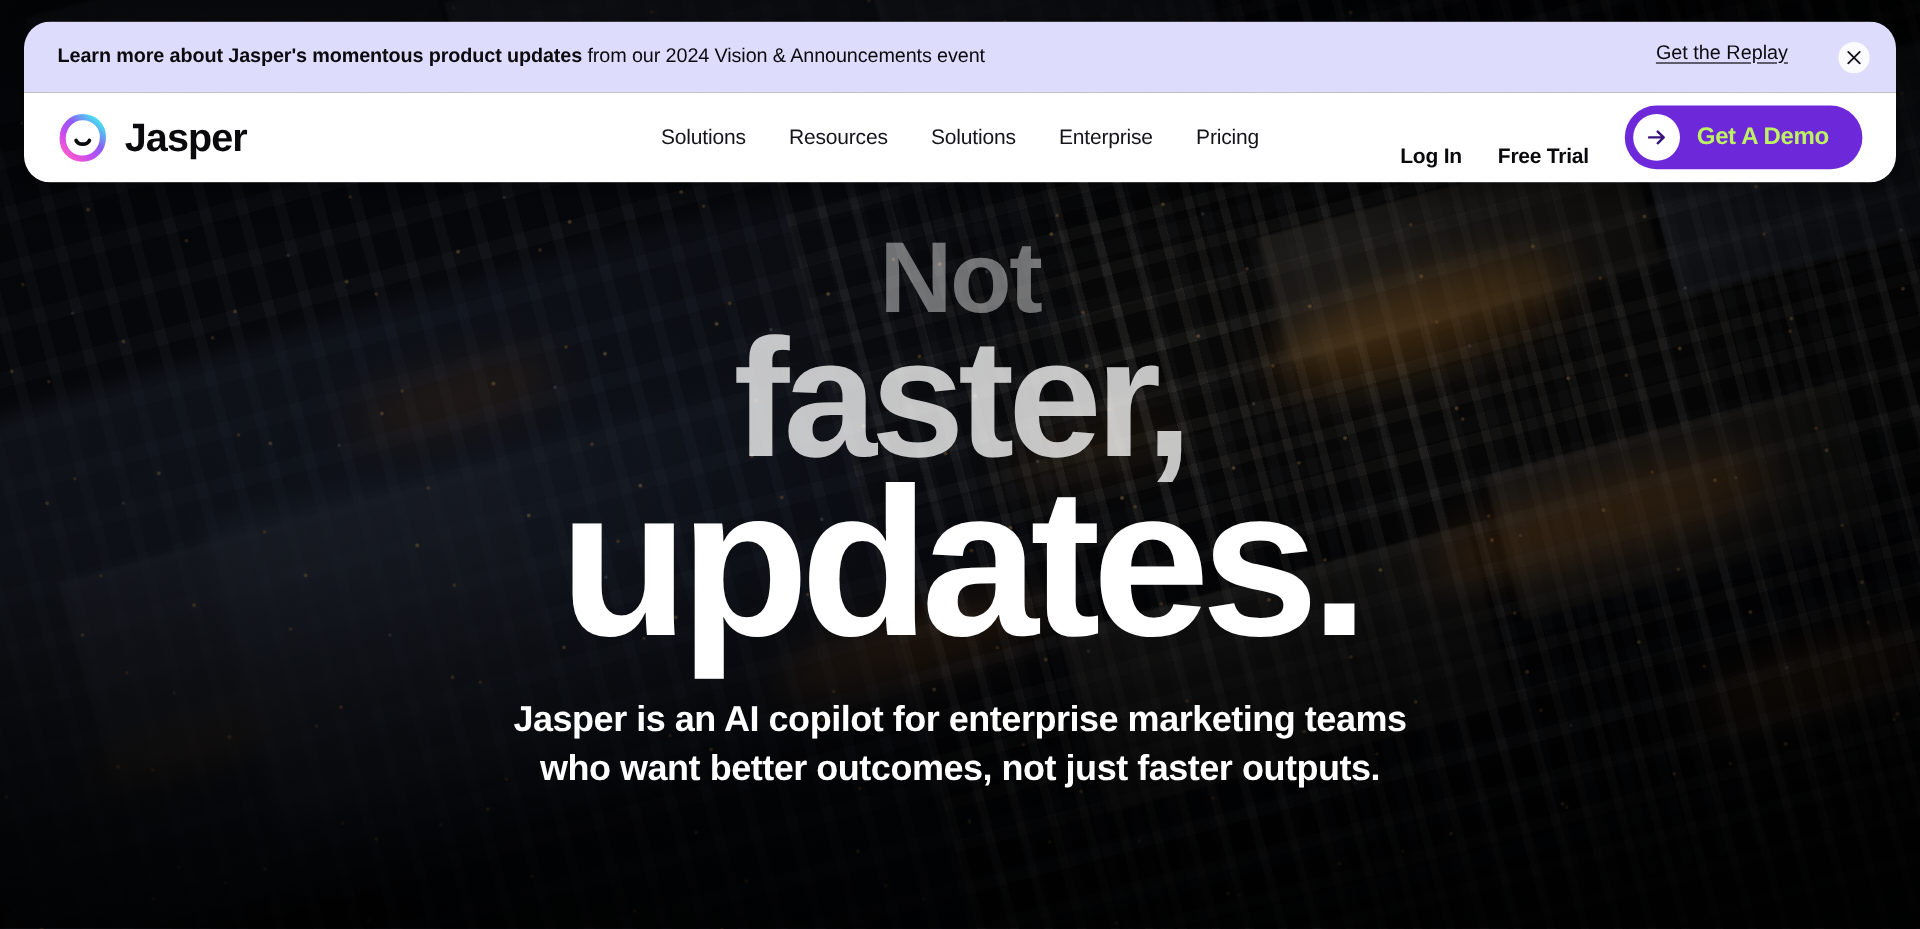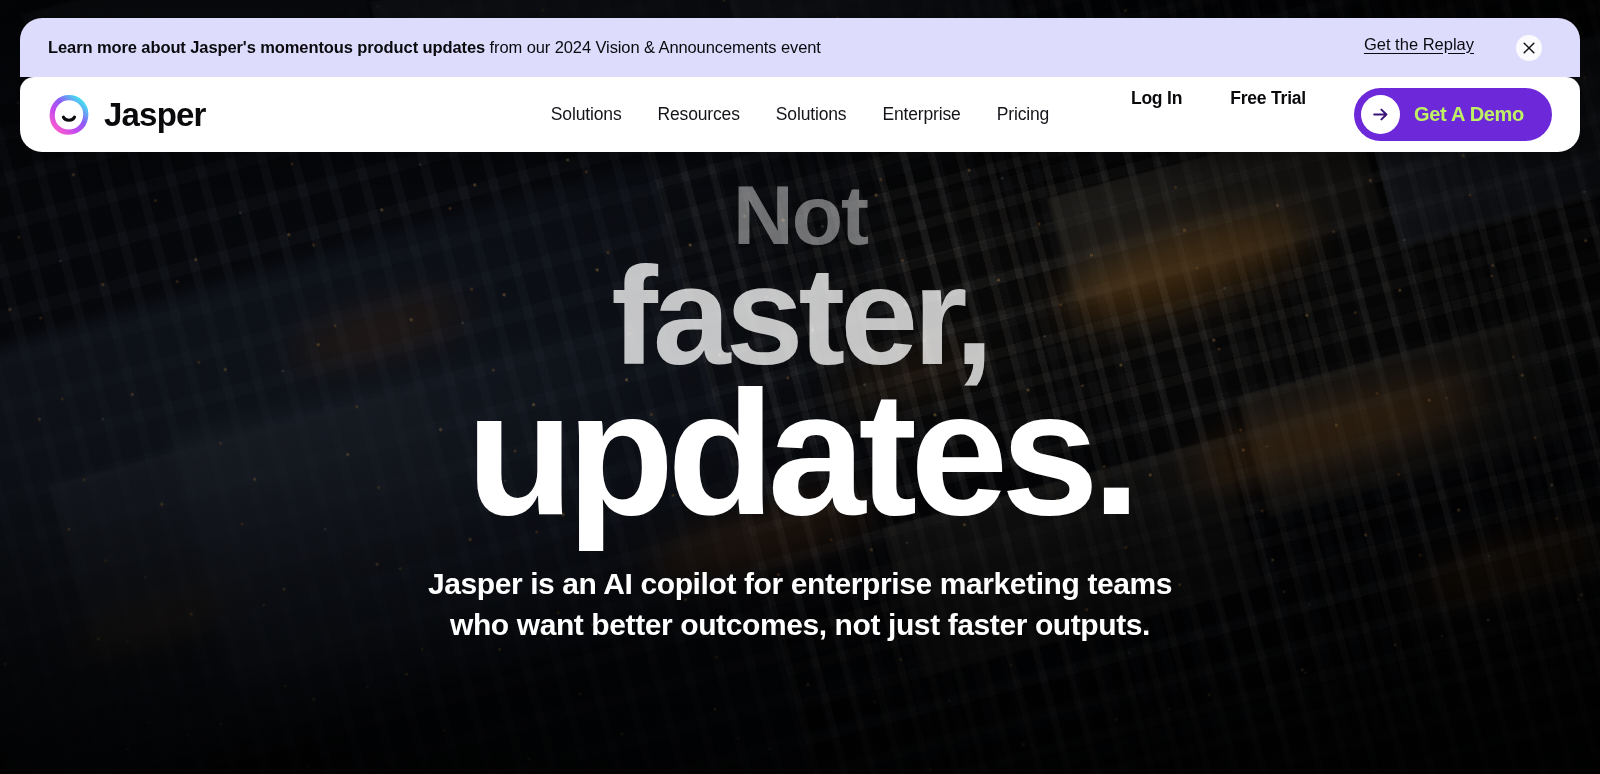"Learn more about Jasper's momentous" .banner { padding: 0 44px 0 28px -> 0 28px 0 28px }
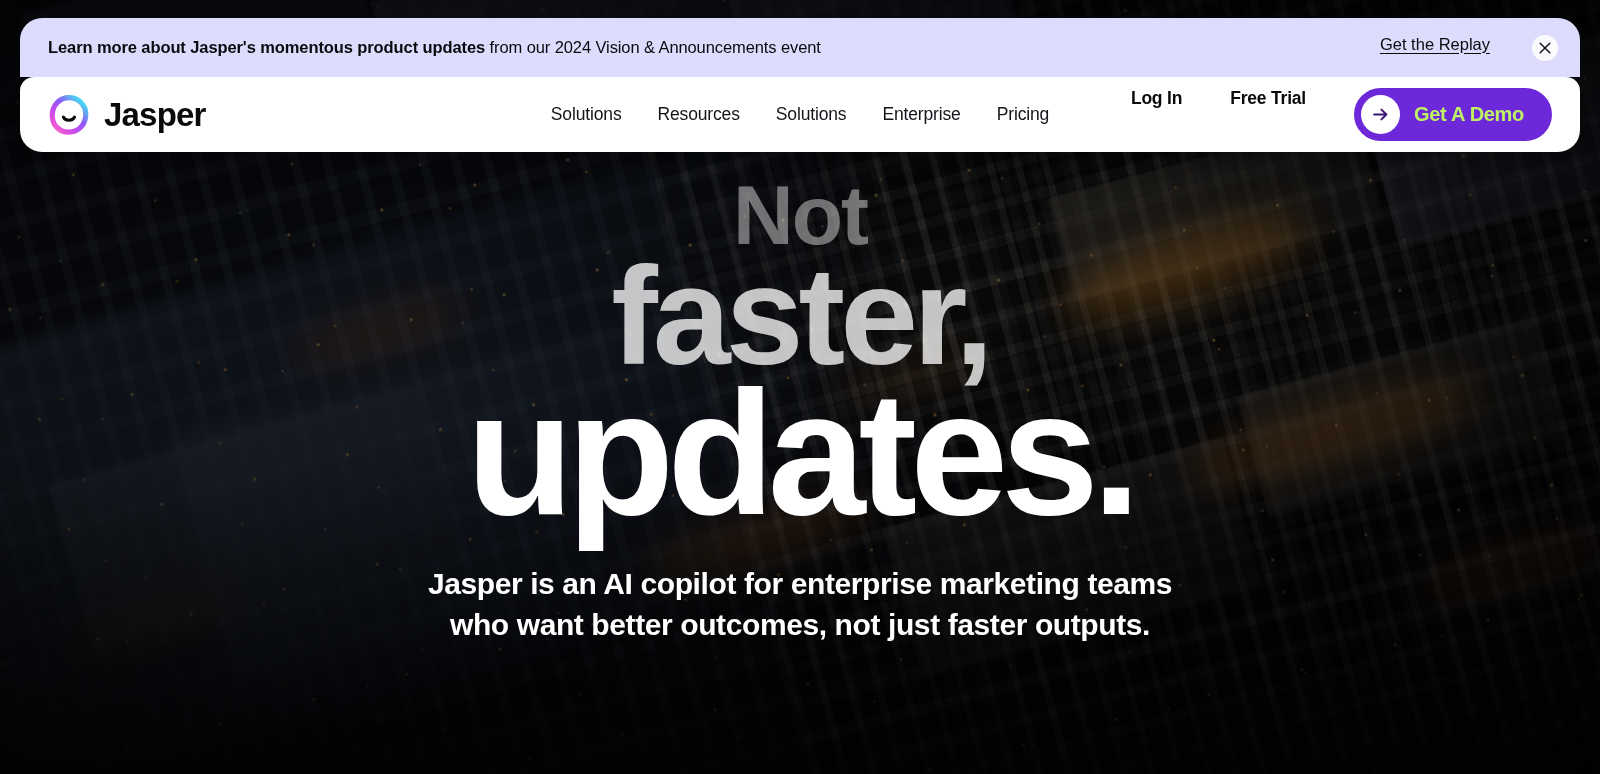"Jasper" .navbar { border-radius: 14px -> none }
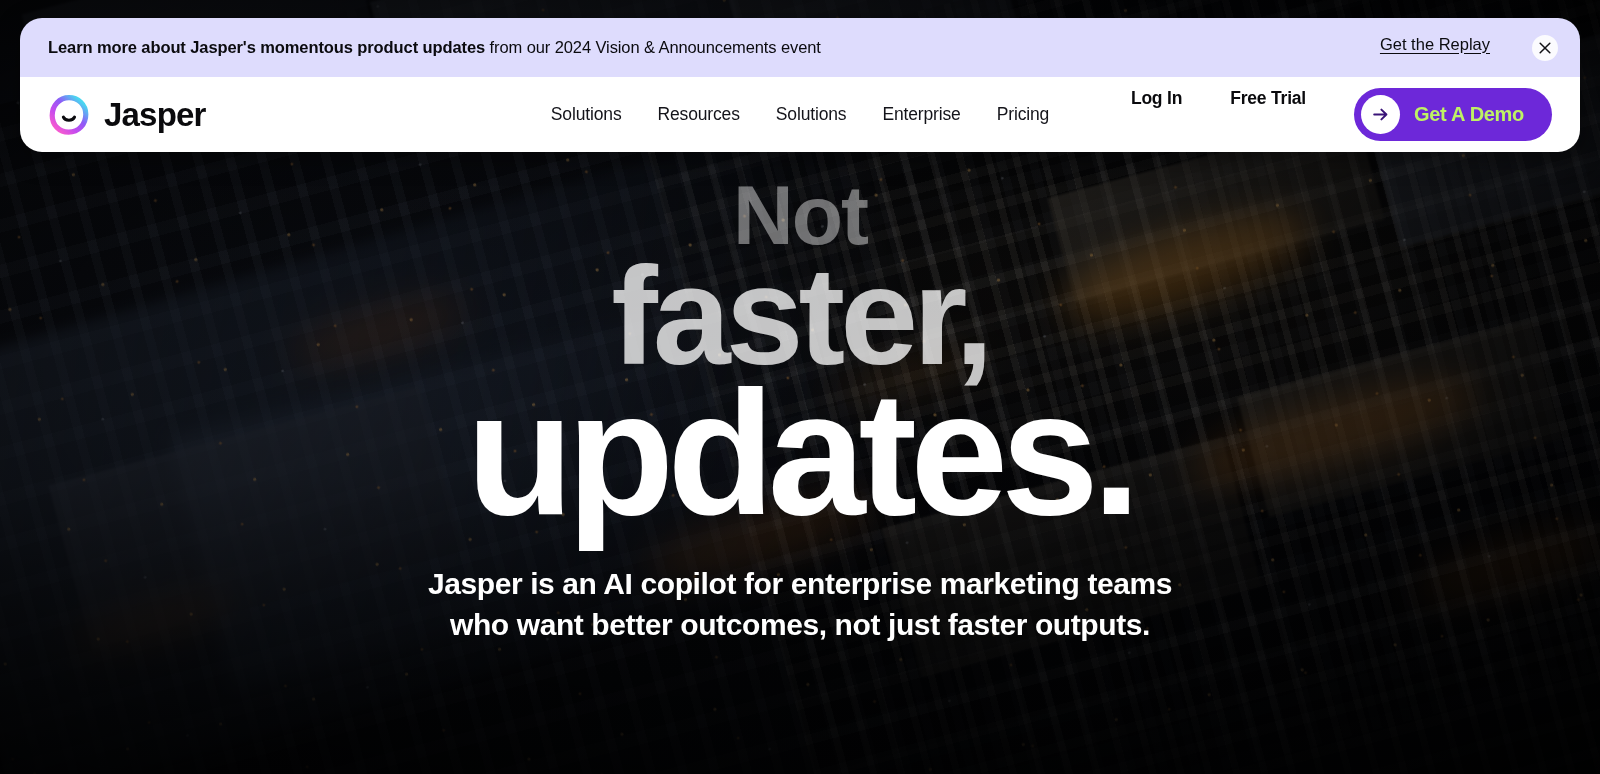"Log In" .nav-right { align-items: flex-start -> flex-end; gap: 48px -> 30px }
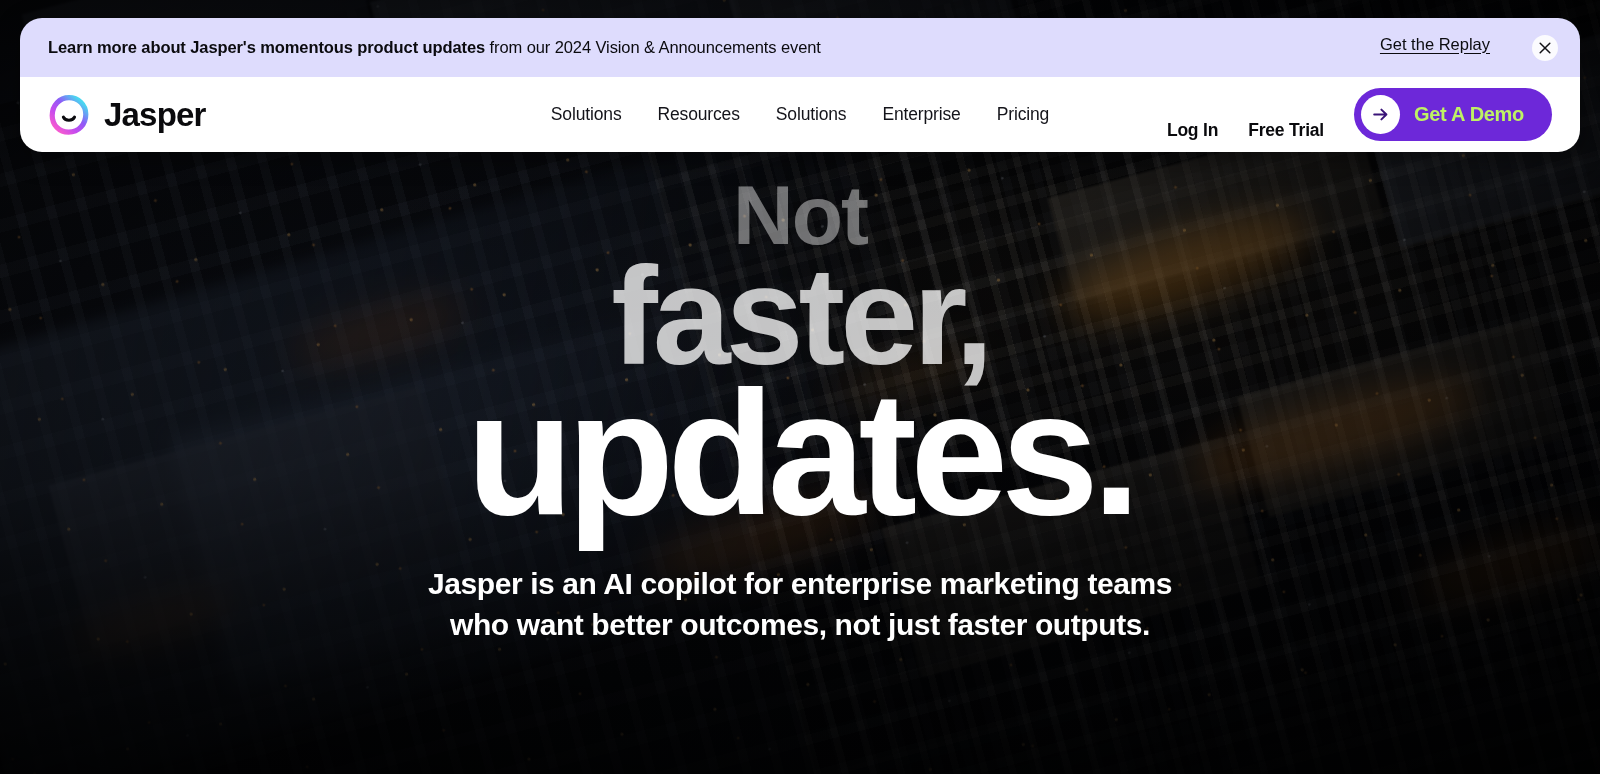"Not" .hero-copy { top: 180px -> 196px }
